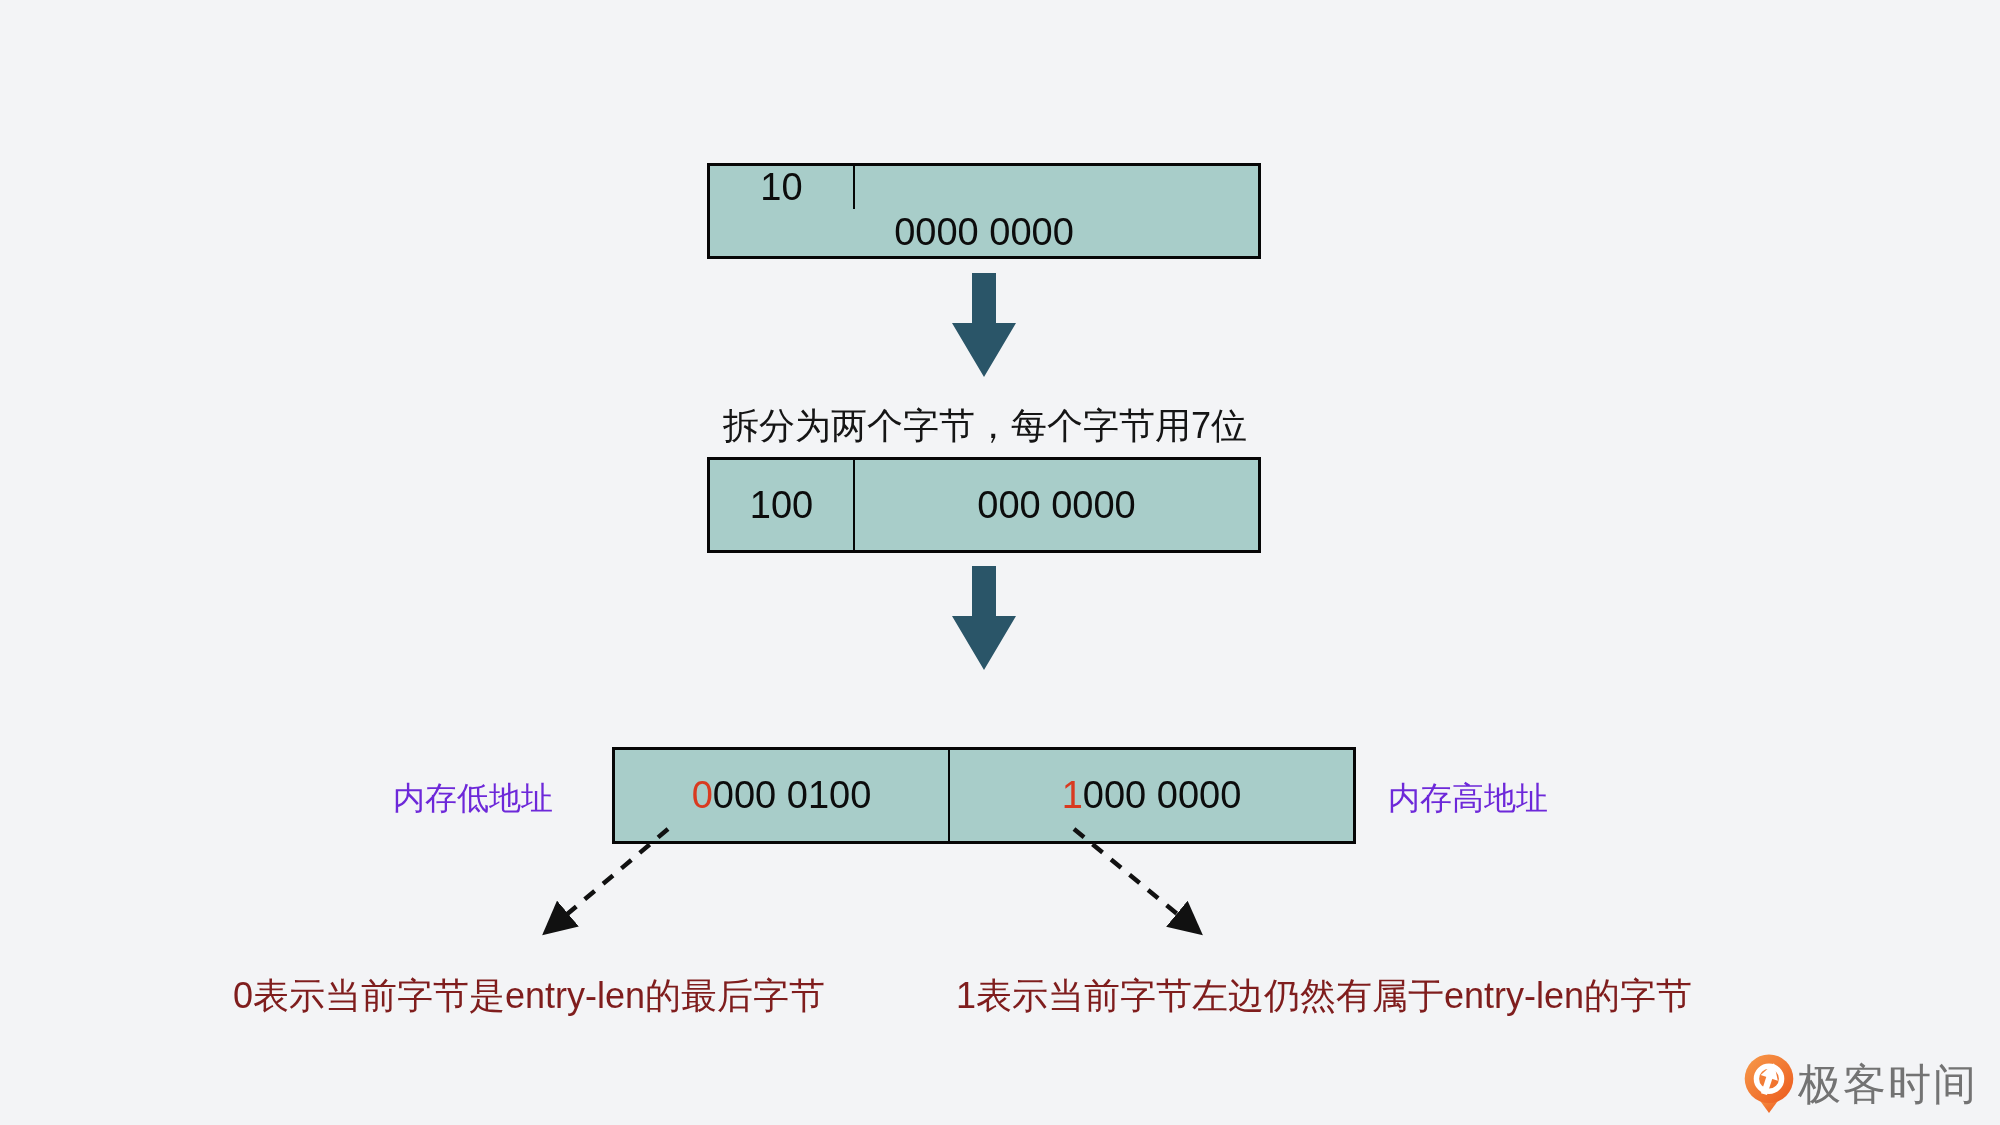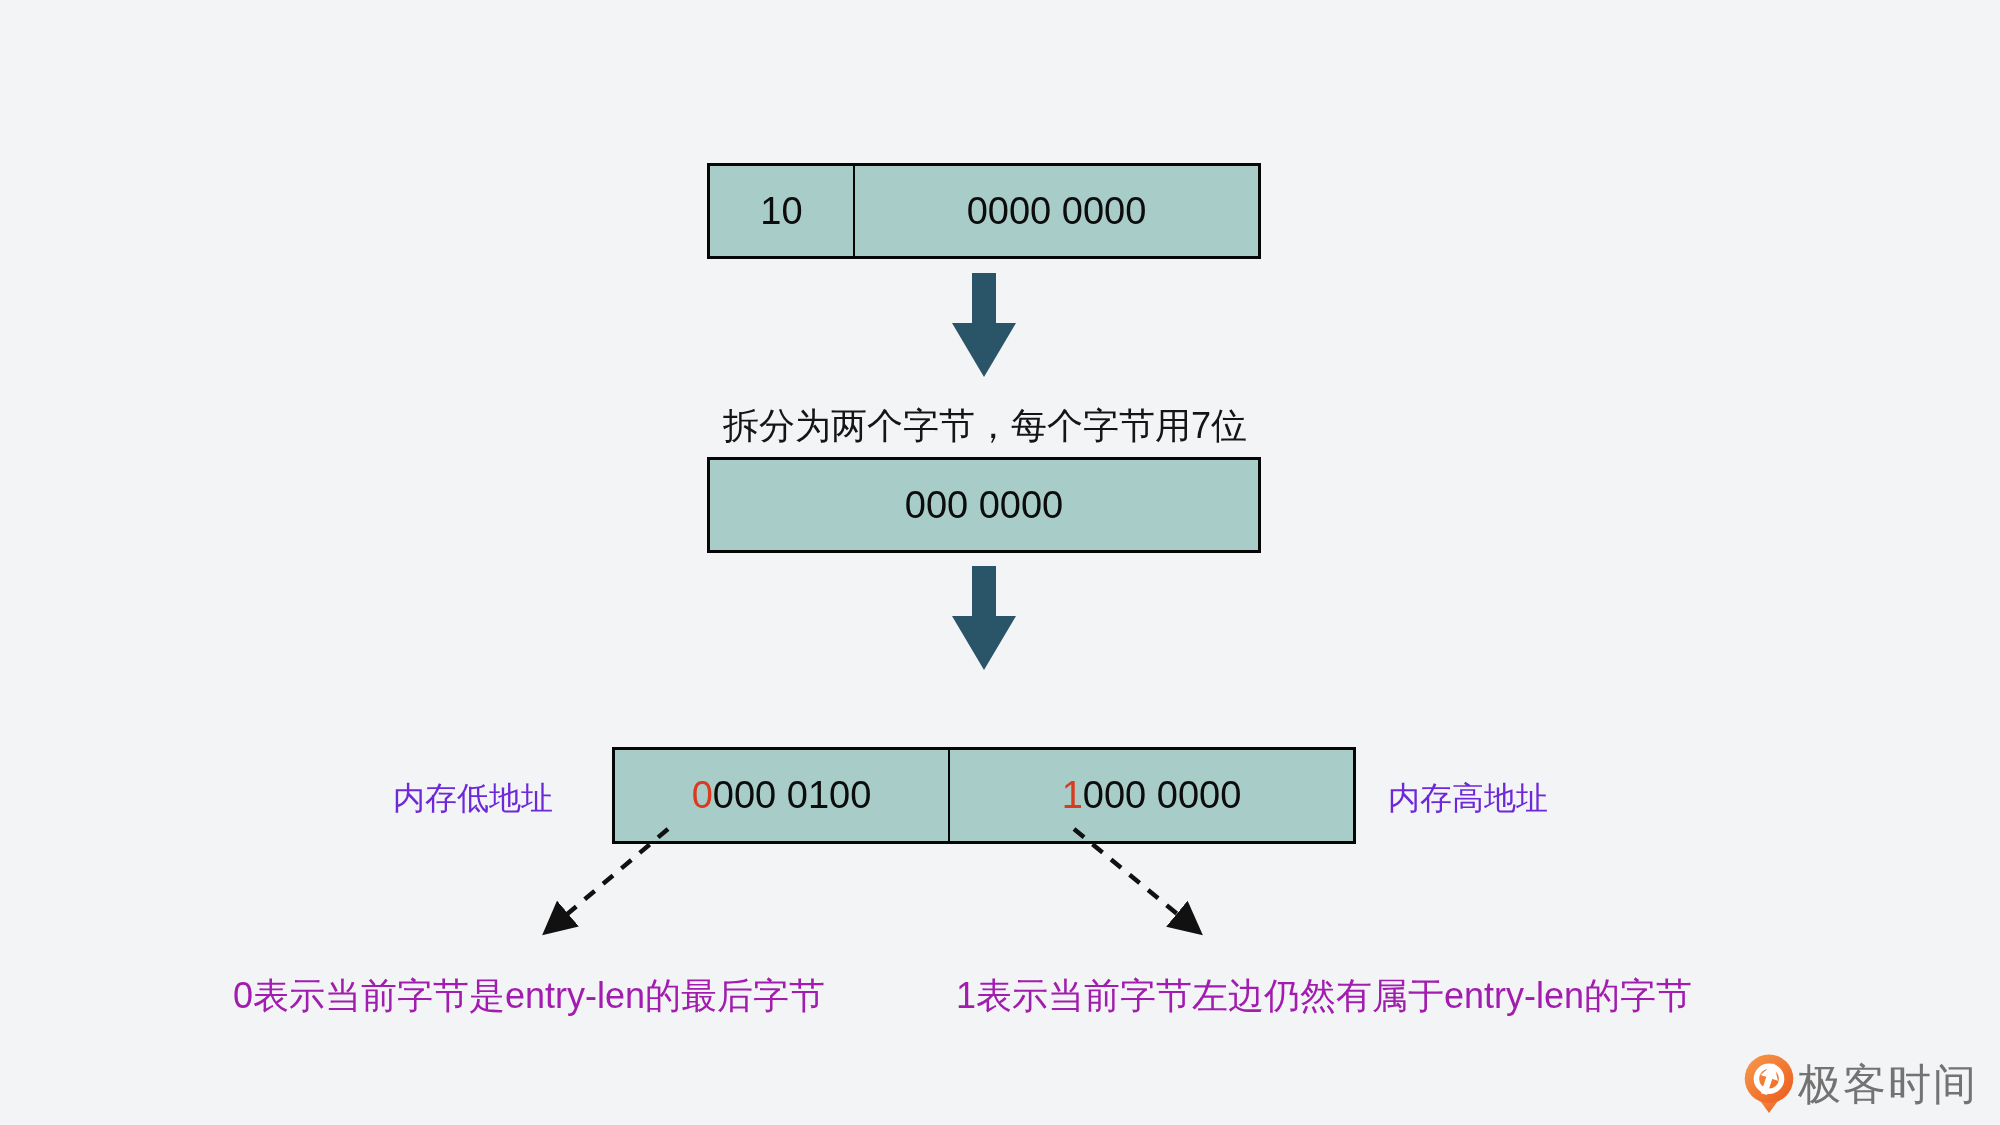"10" div.bin-box { flex-direction: none -> column }
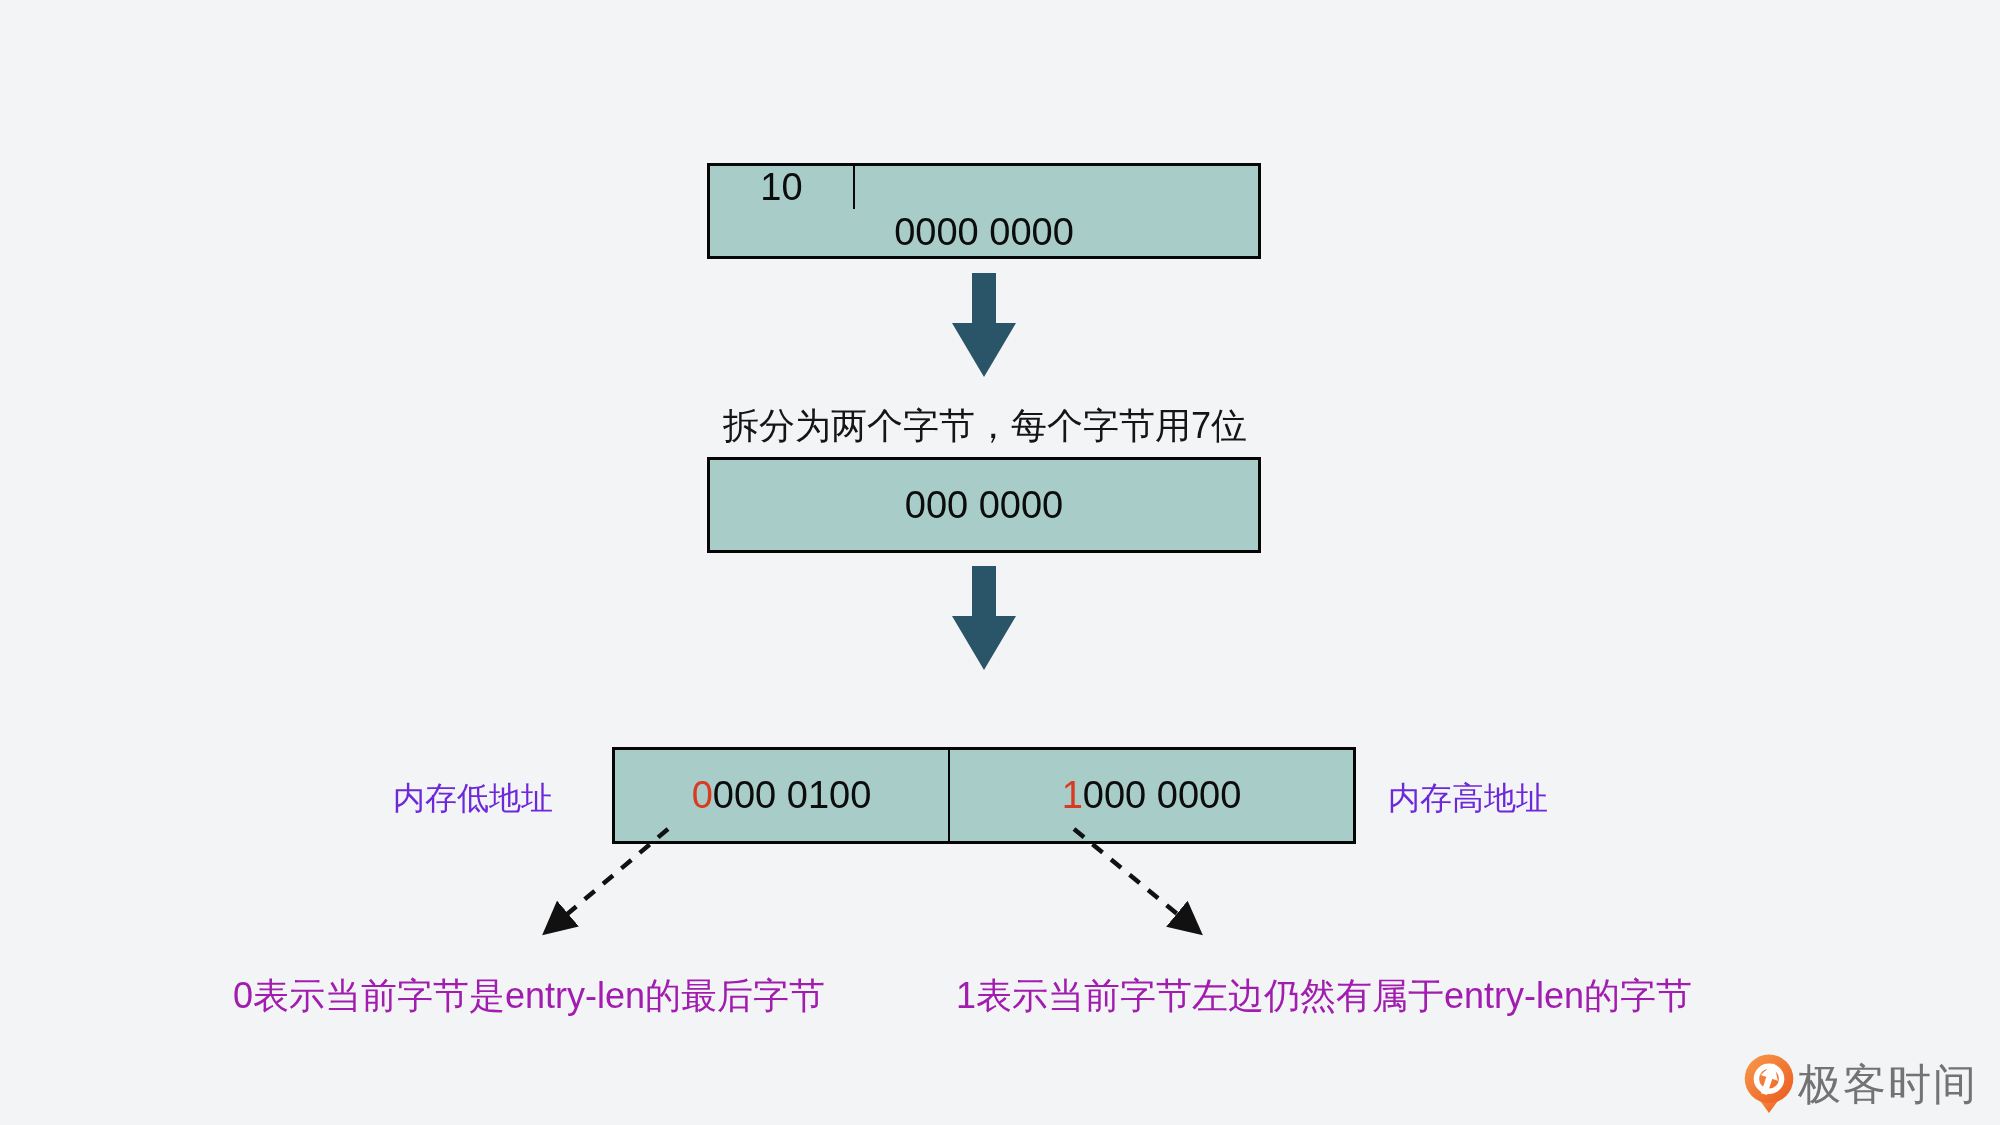"100" div.bin-cell { html: none -> <div>100</div> }
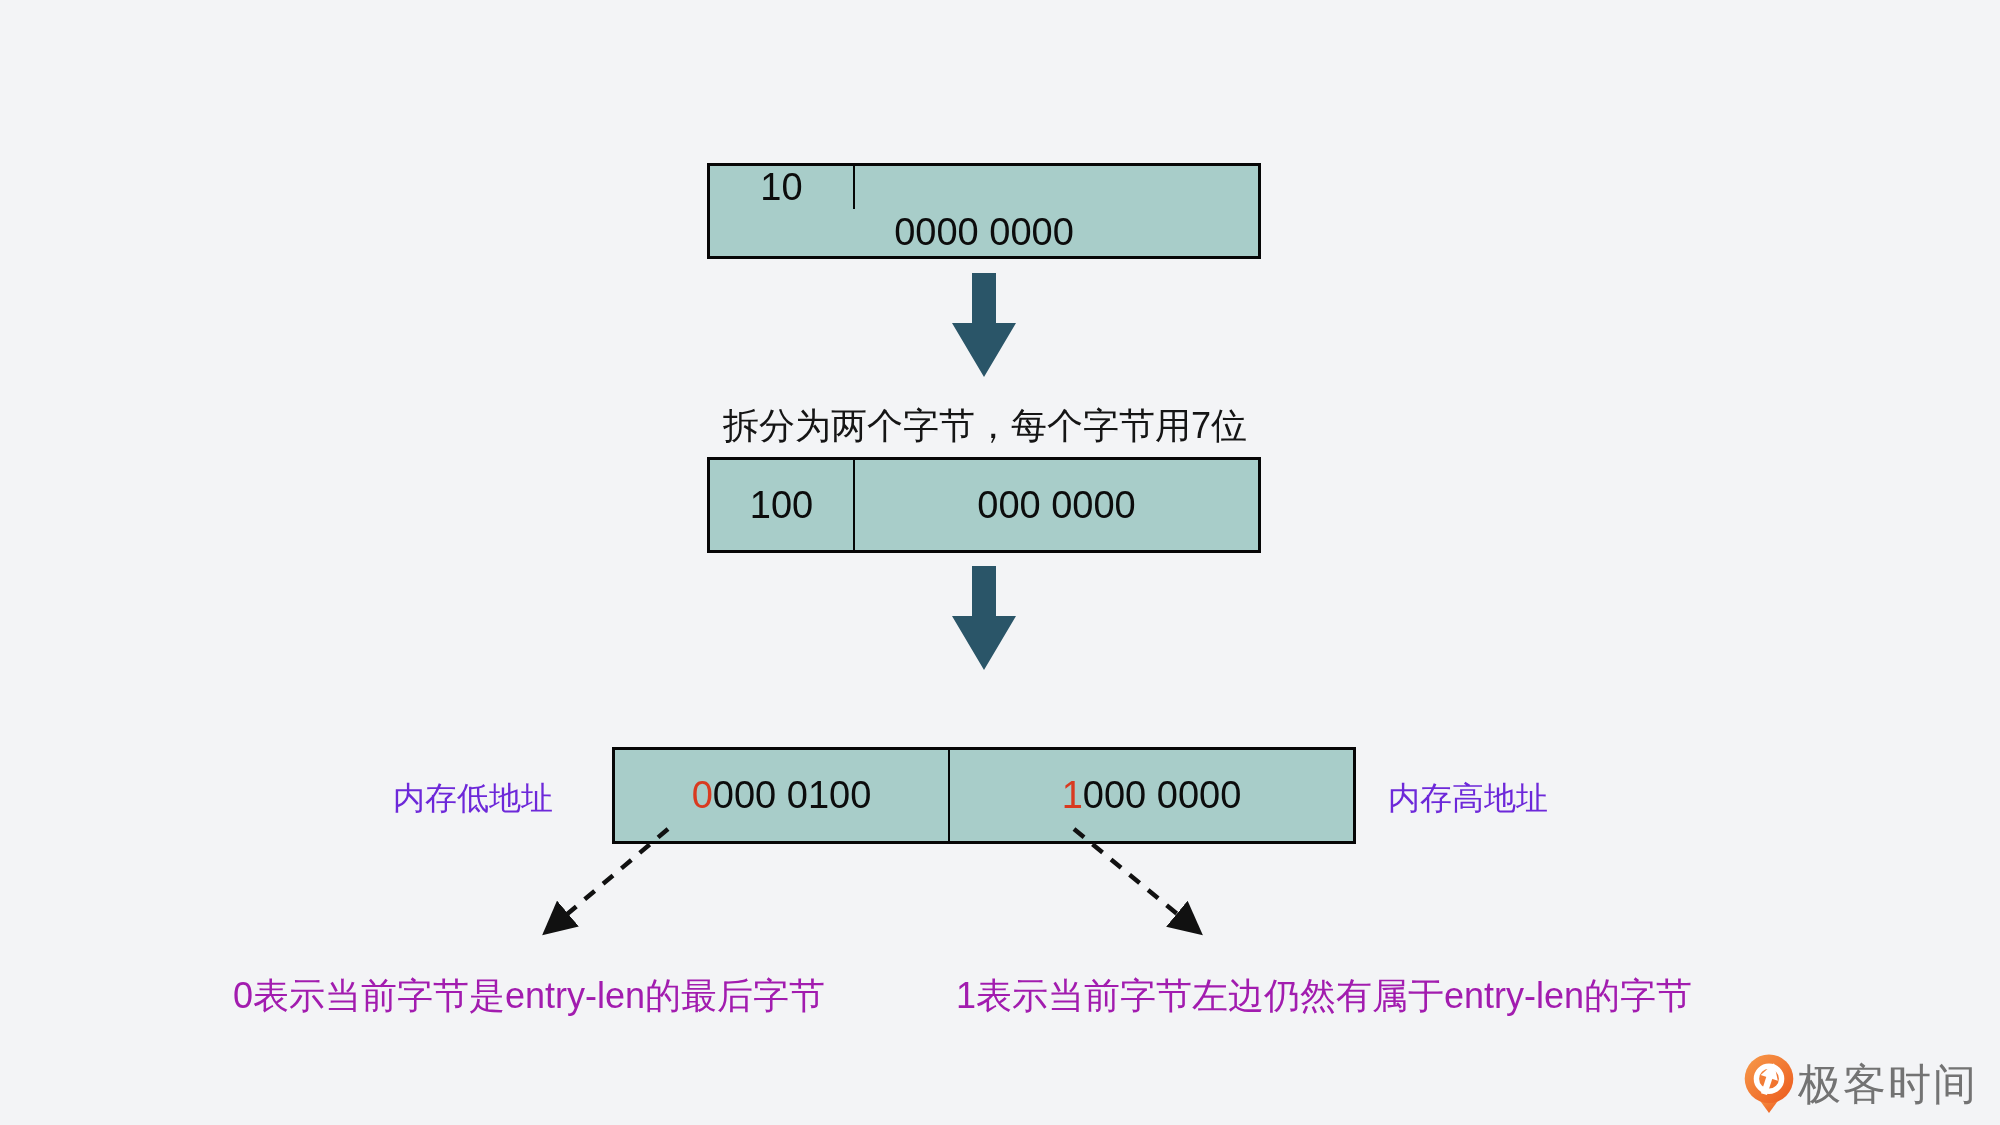"0表示当前字节是entry-len的最后字节" .note { color: #a21caf -> #7f1d1d }
